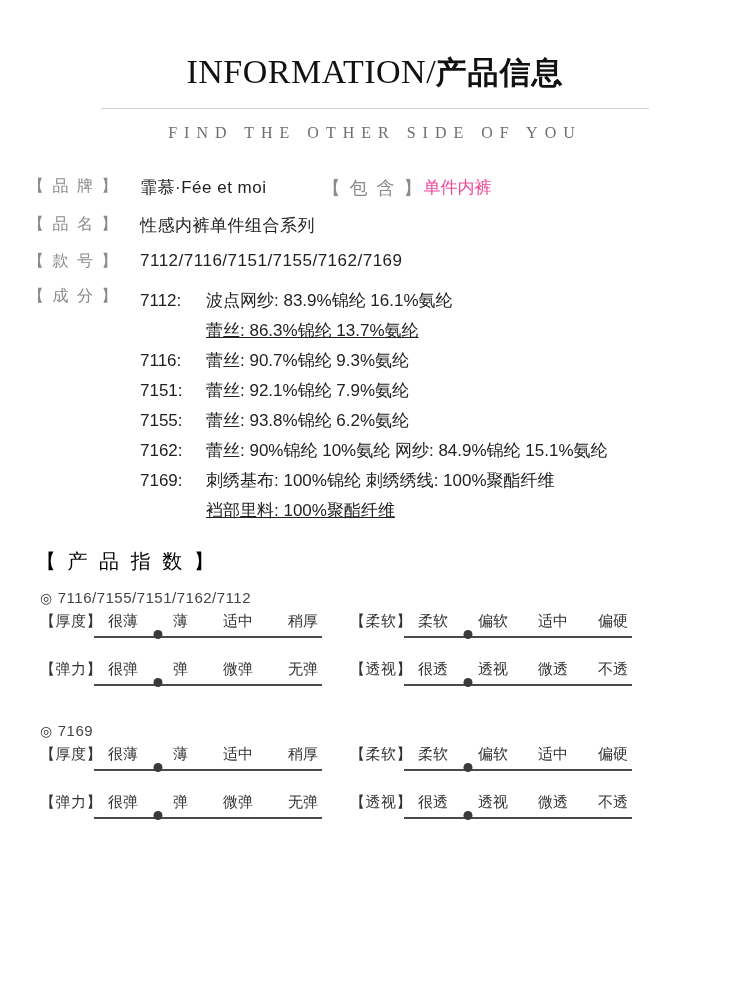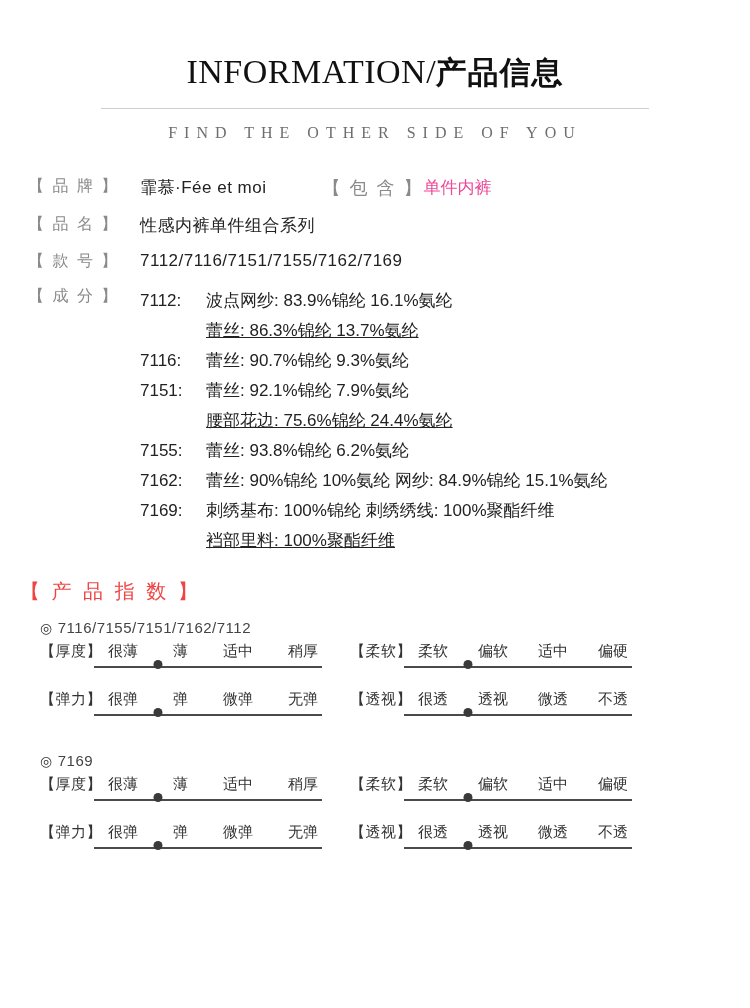"腰部花边: 75.6%锦纶 24.4%氨纶" div.comp-sub { html: <div>腰部花边: 75.6%锦纶 24.4%氨纶</div> -> none }
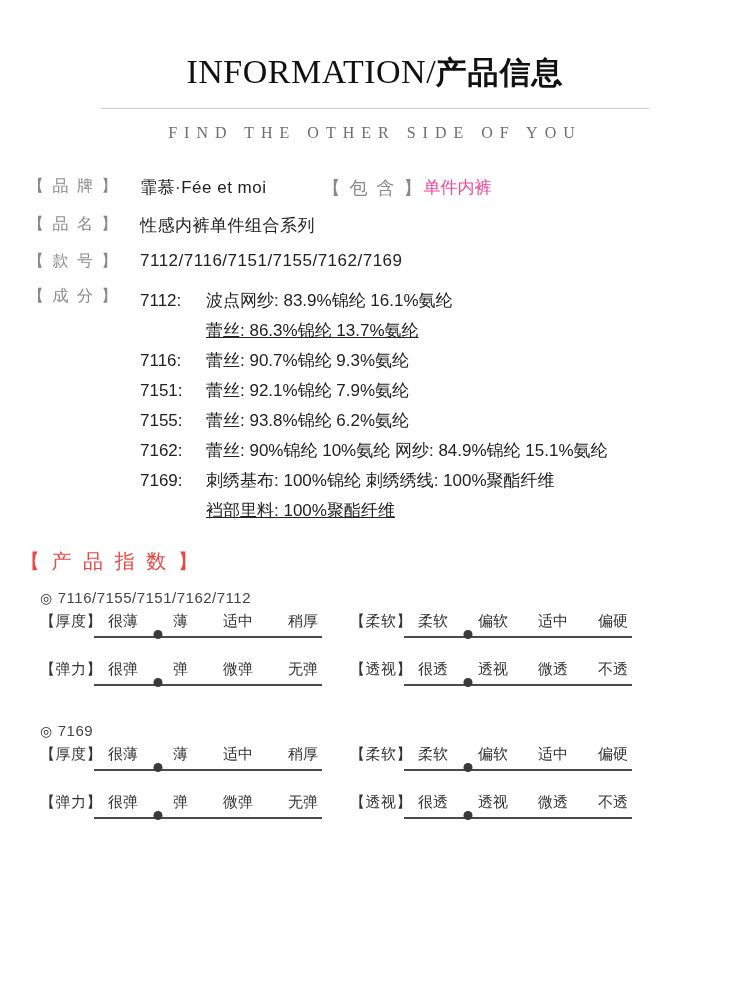"【 产 品 指 数" .index-title { color: #ef4444 -> #000000; padding-left: 20px -> 36px }
